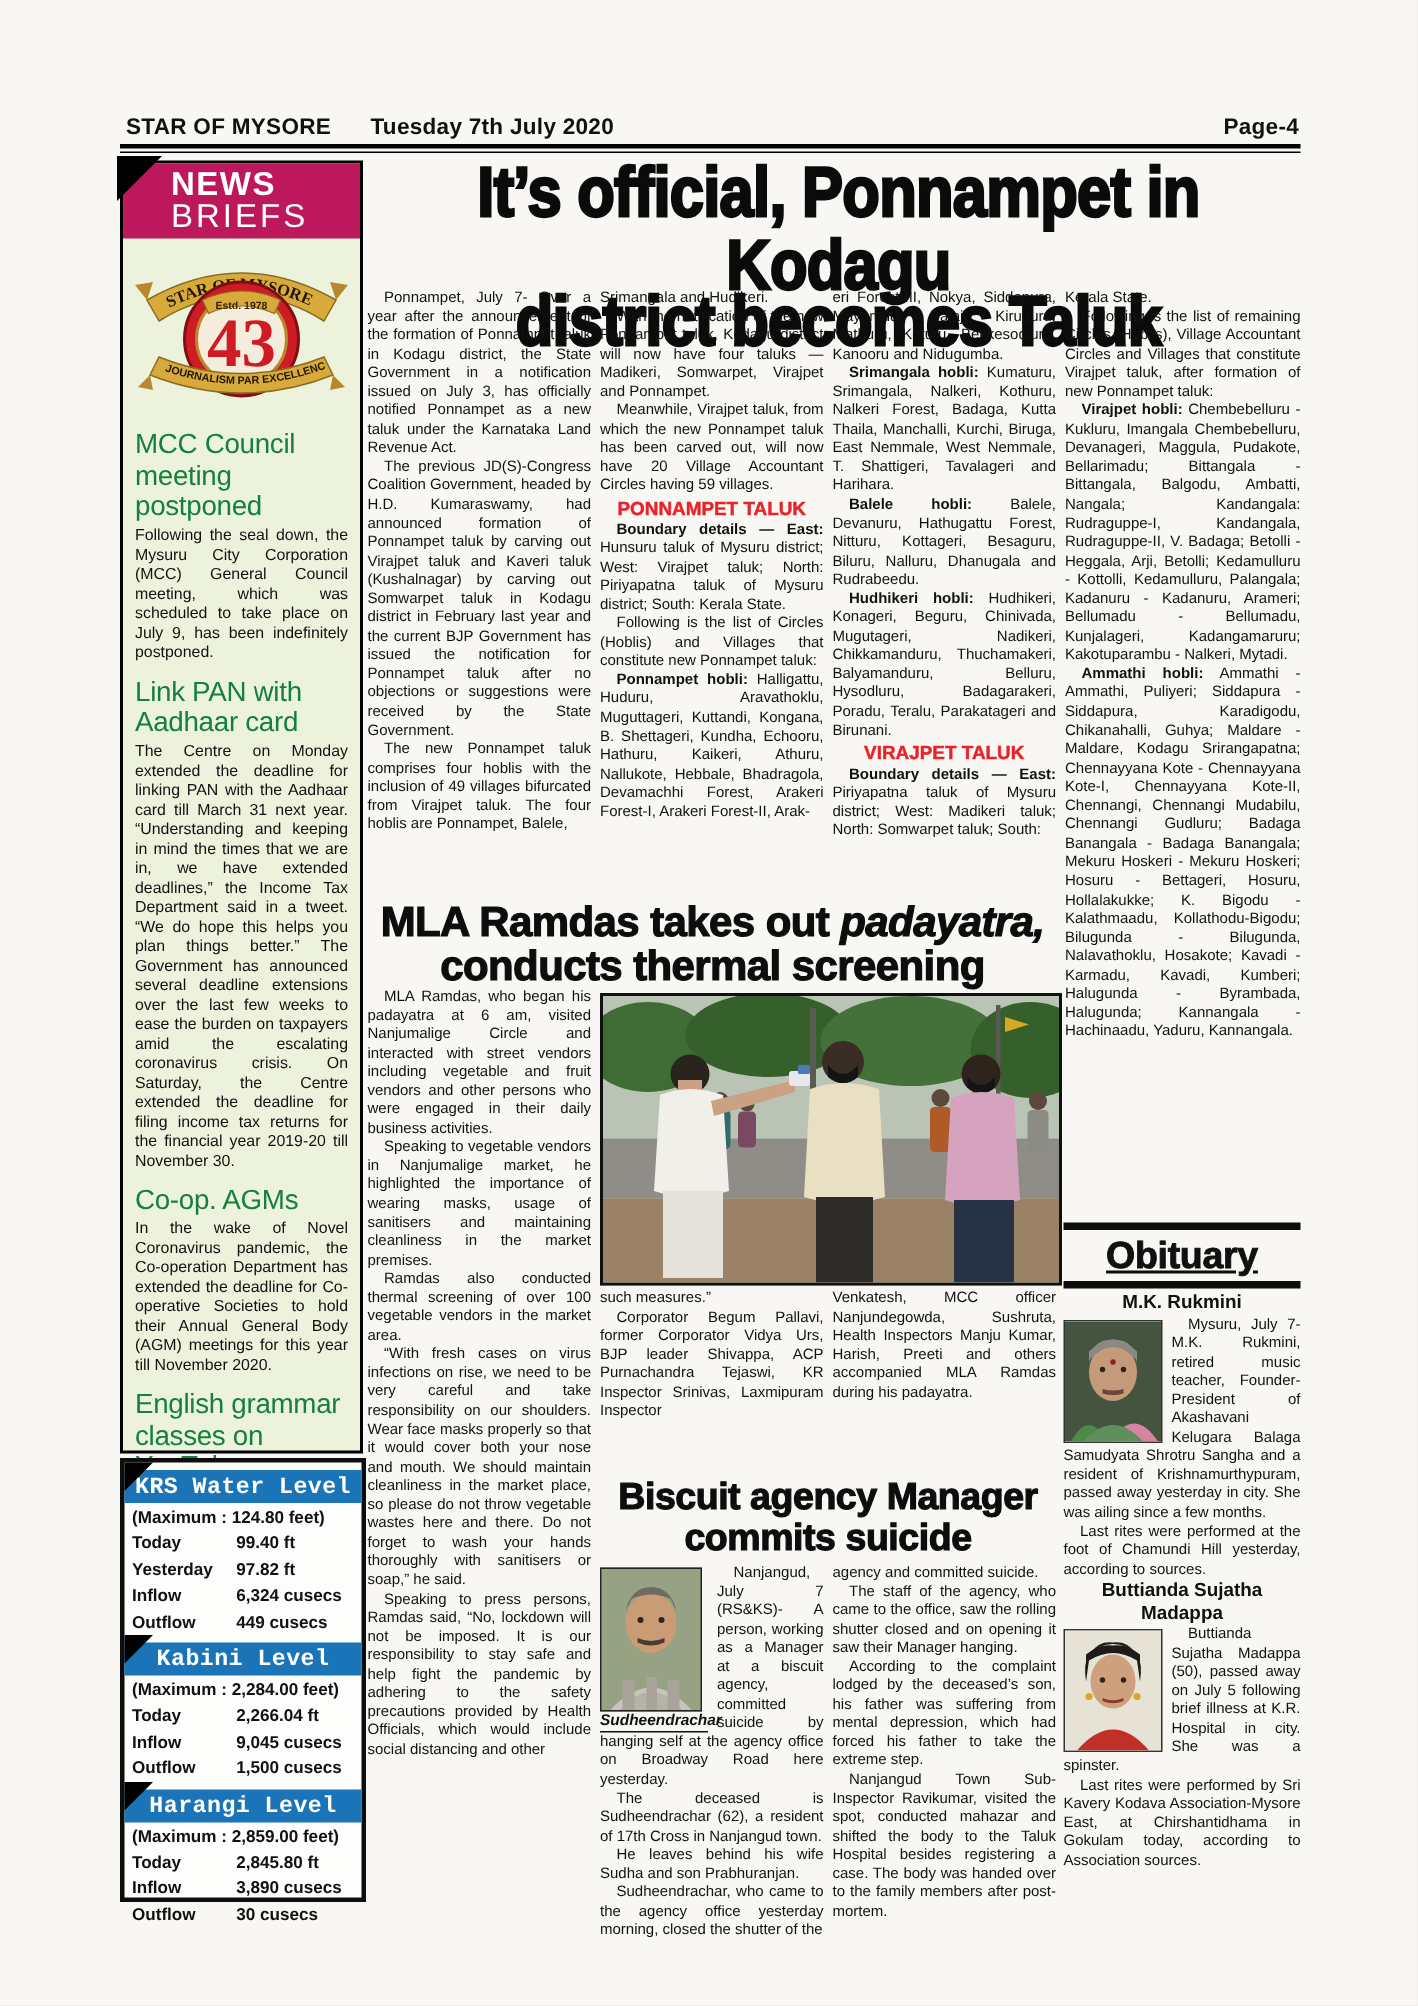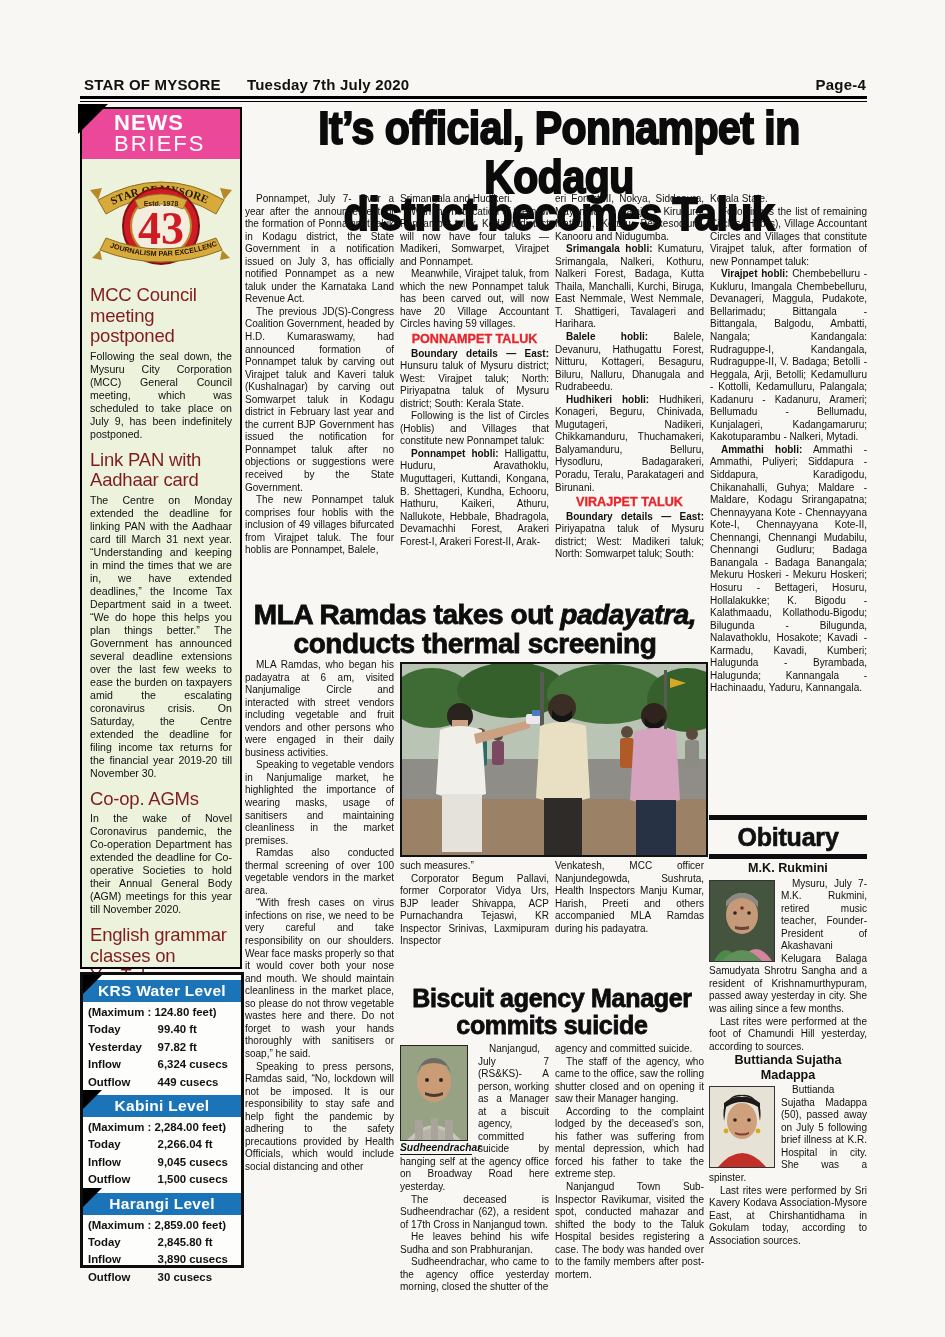"NEWS" .banner { background: #ec4899 -> #be185d }
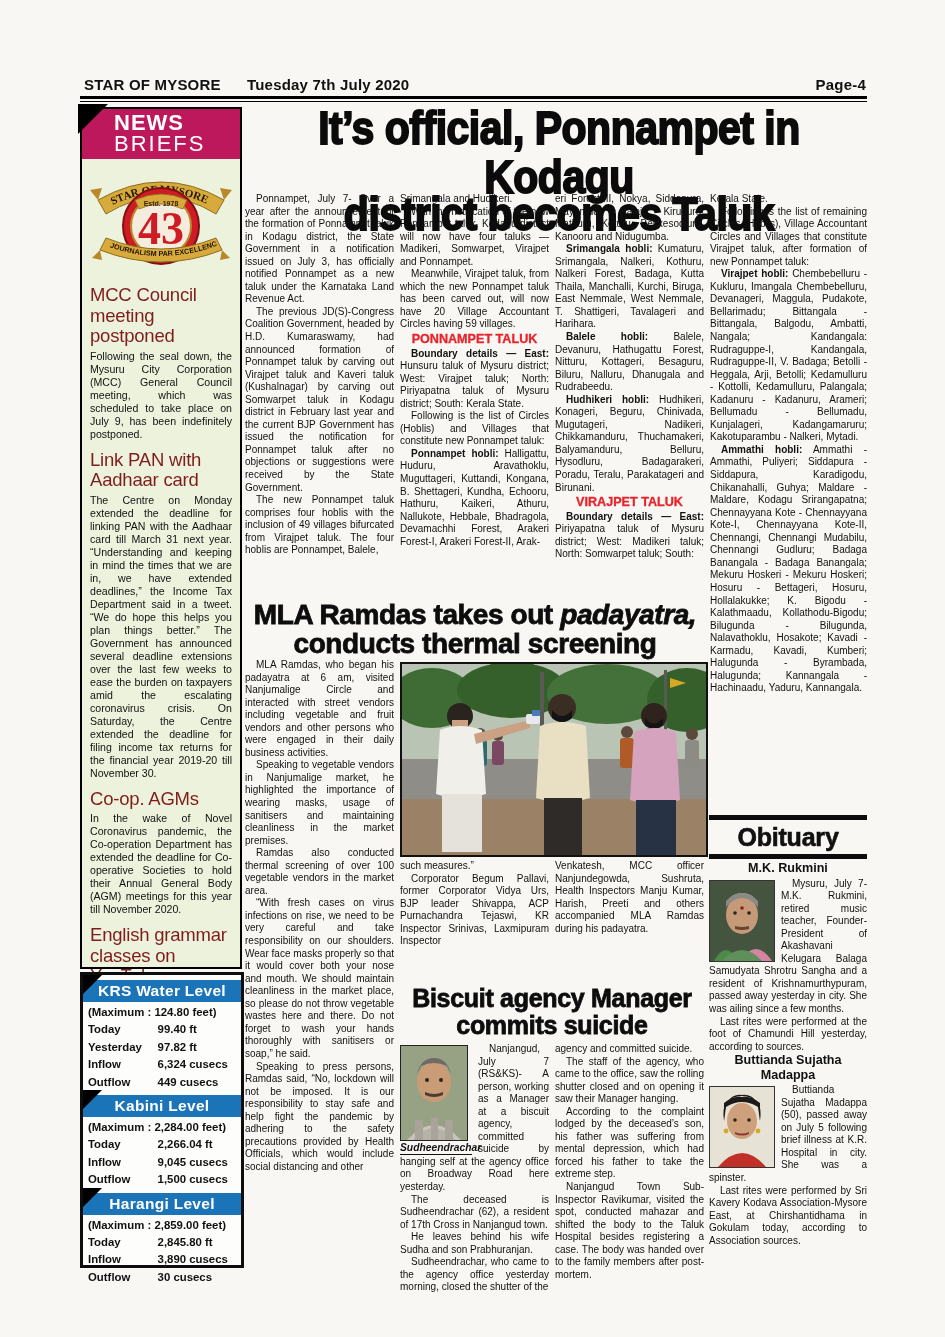"MCC Council meeting postponed" .brief-sec h2 { color: #7f1d1d -> #15803d }
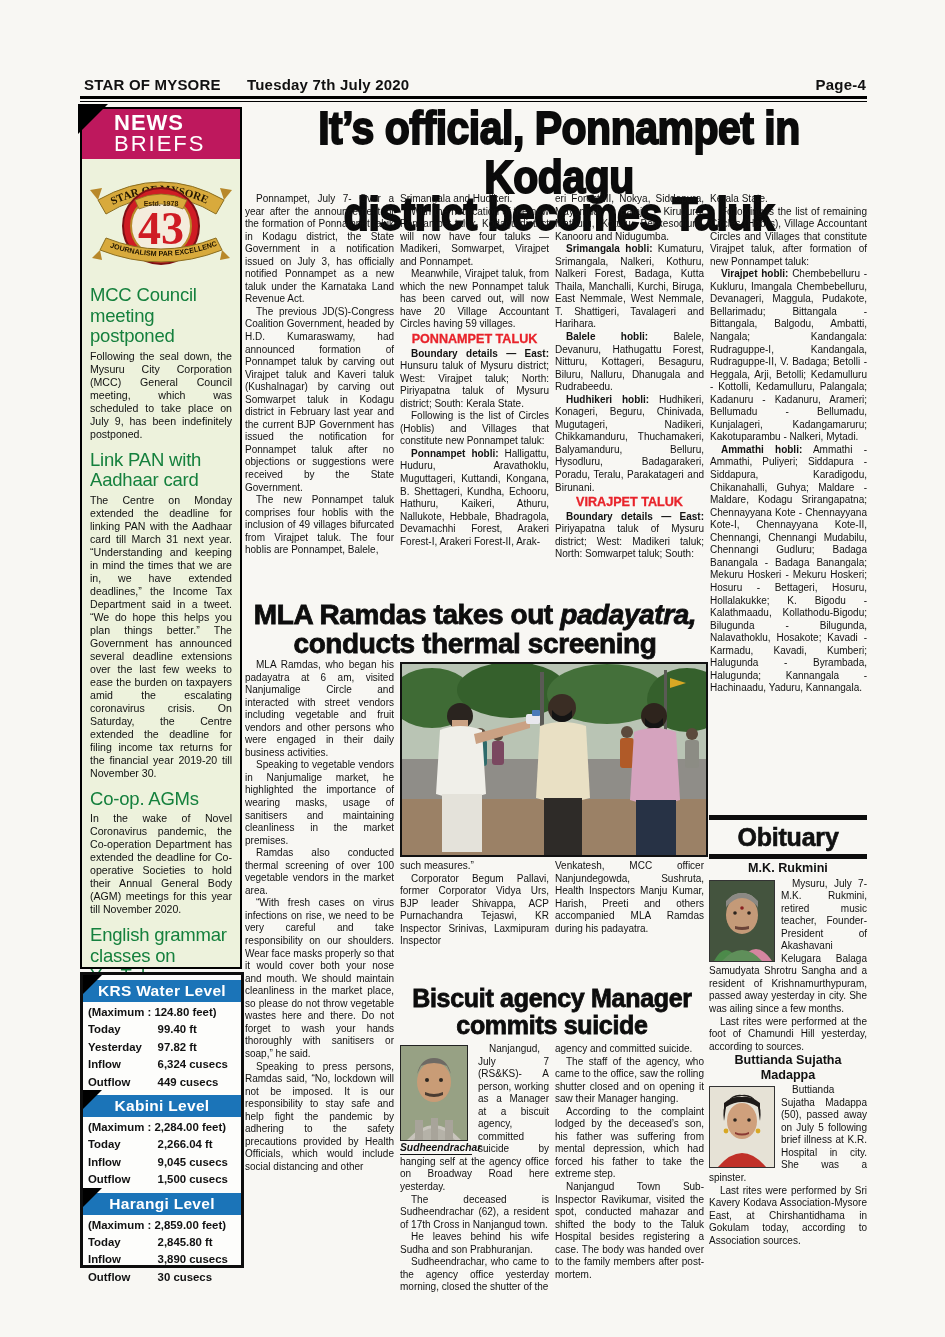"Obituary" .obit-title { text-decoration: none -> underline }
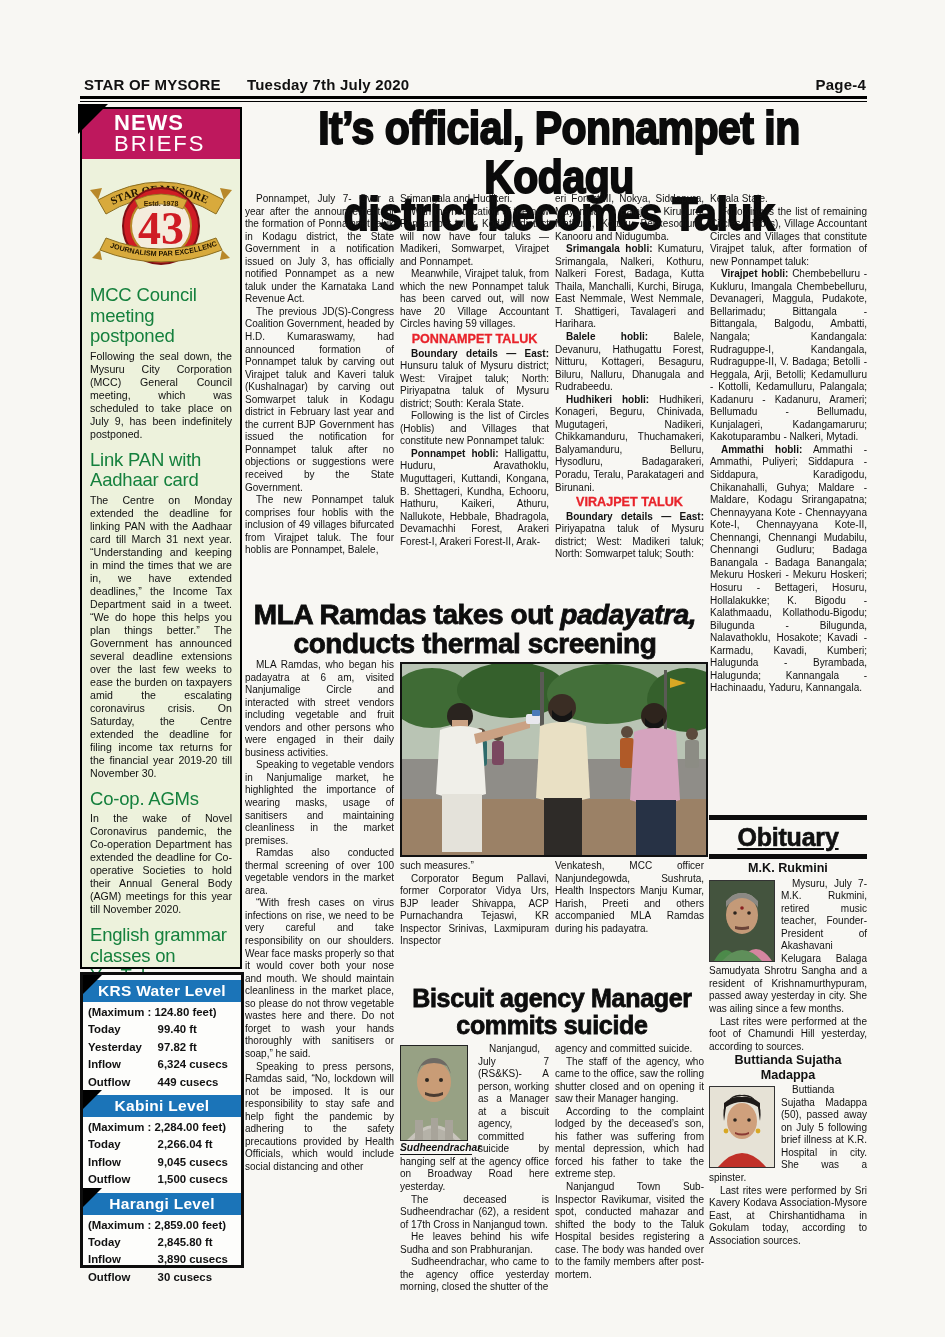"KRS Water Level" .whead { font-family: Liberation Sans, sans-serif -> Liberation Mono, monospace }
